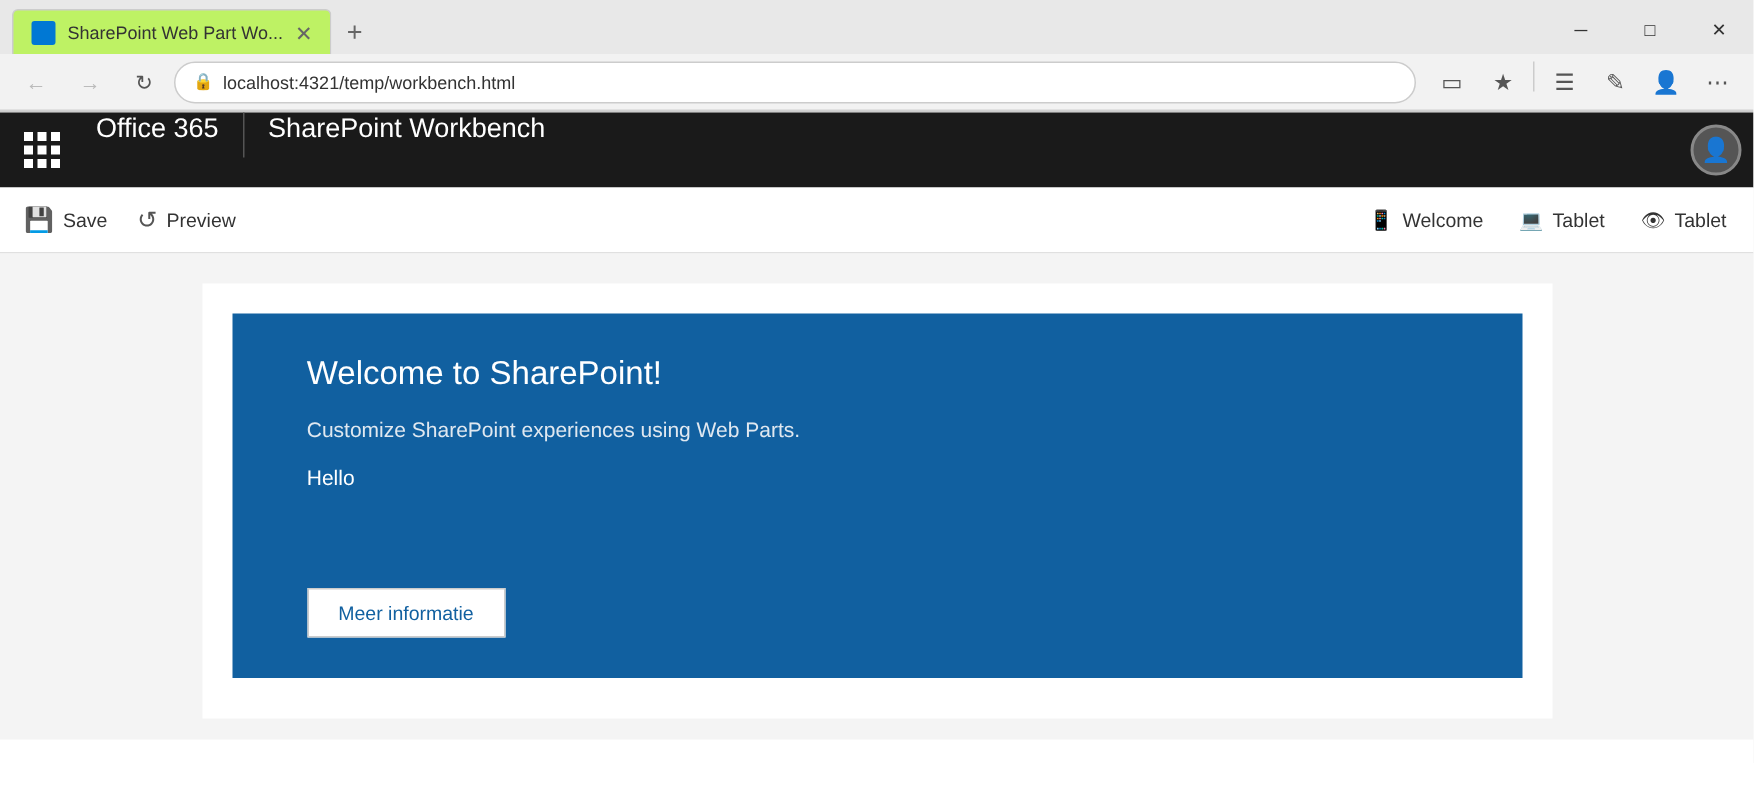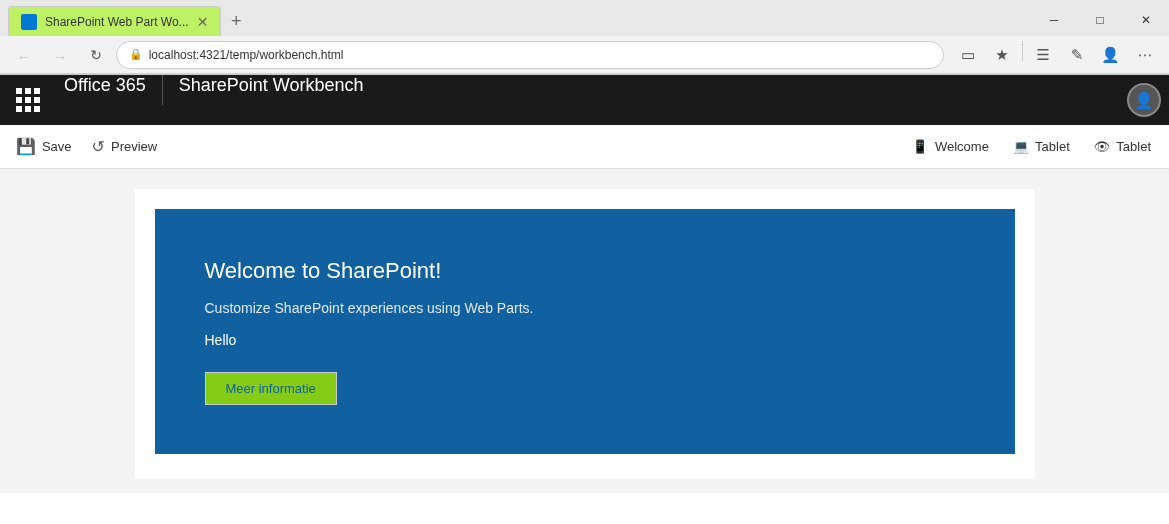"Welcome to SharePoint!" .webpart-card { padding: 49px 50px -> 27px 50px }
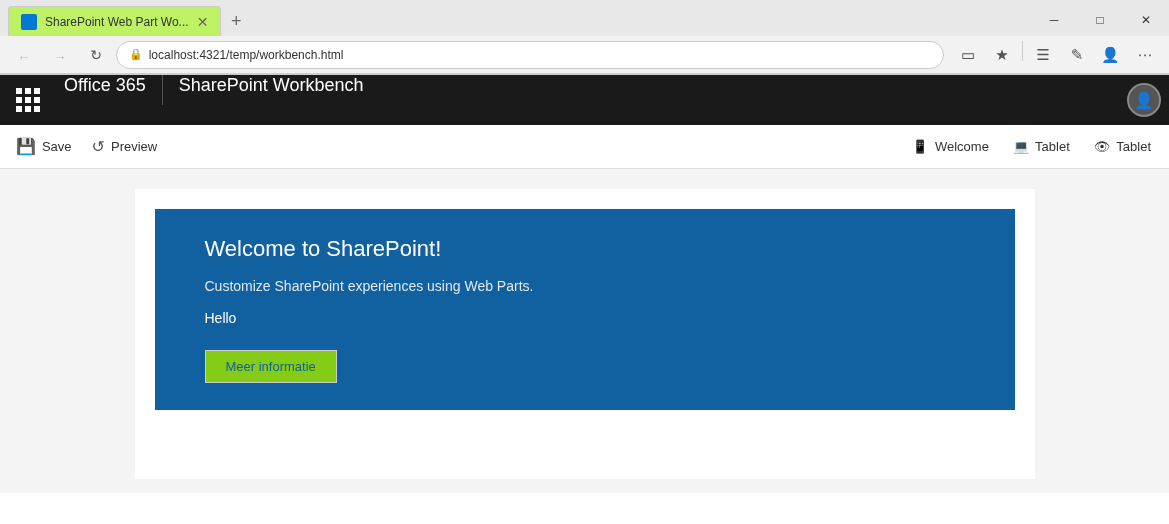"Meer informatie" .wp-button { background: #84cc16 -> #ffffff; margin-top: none -> 42px }
